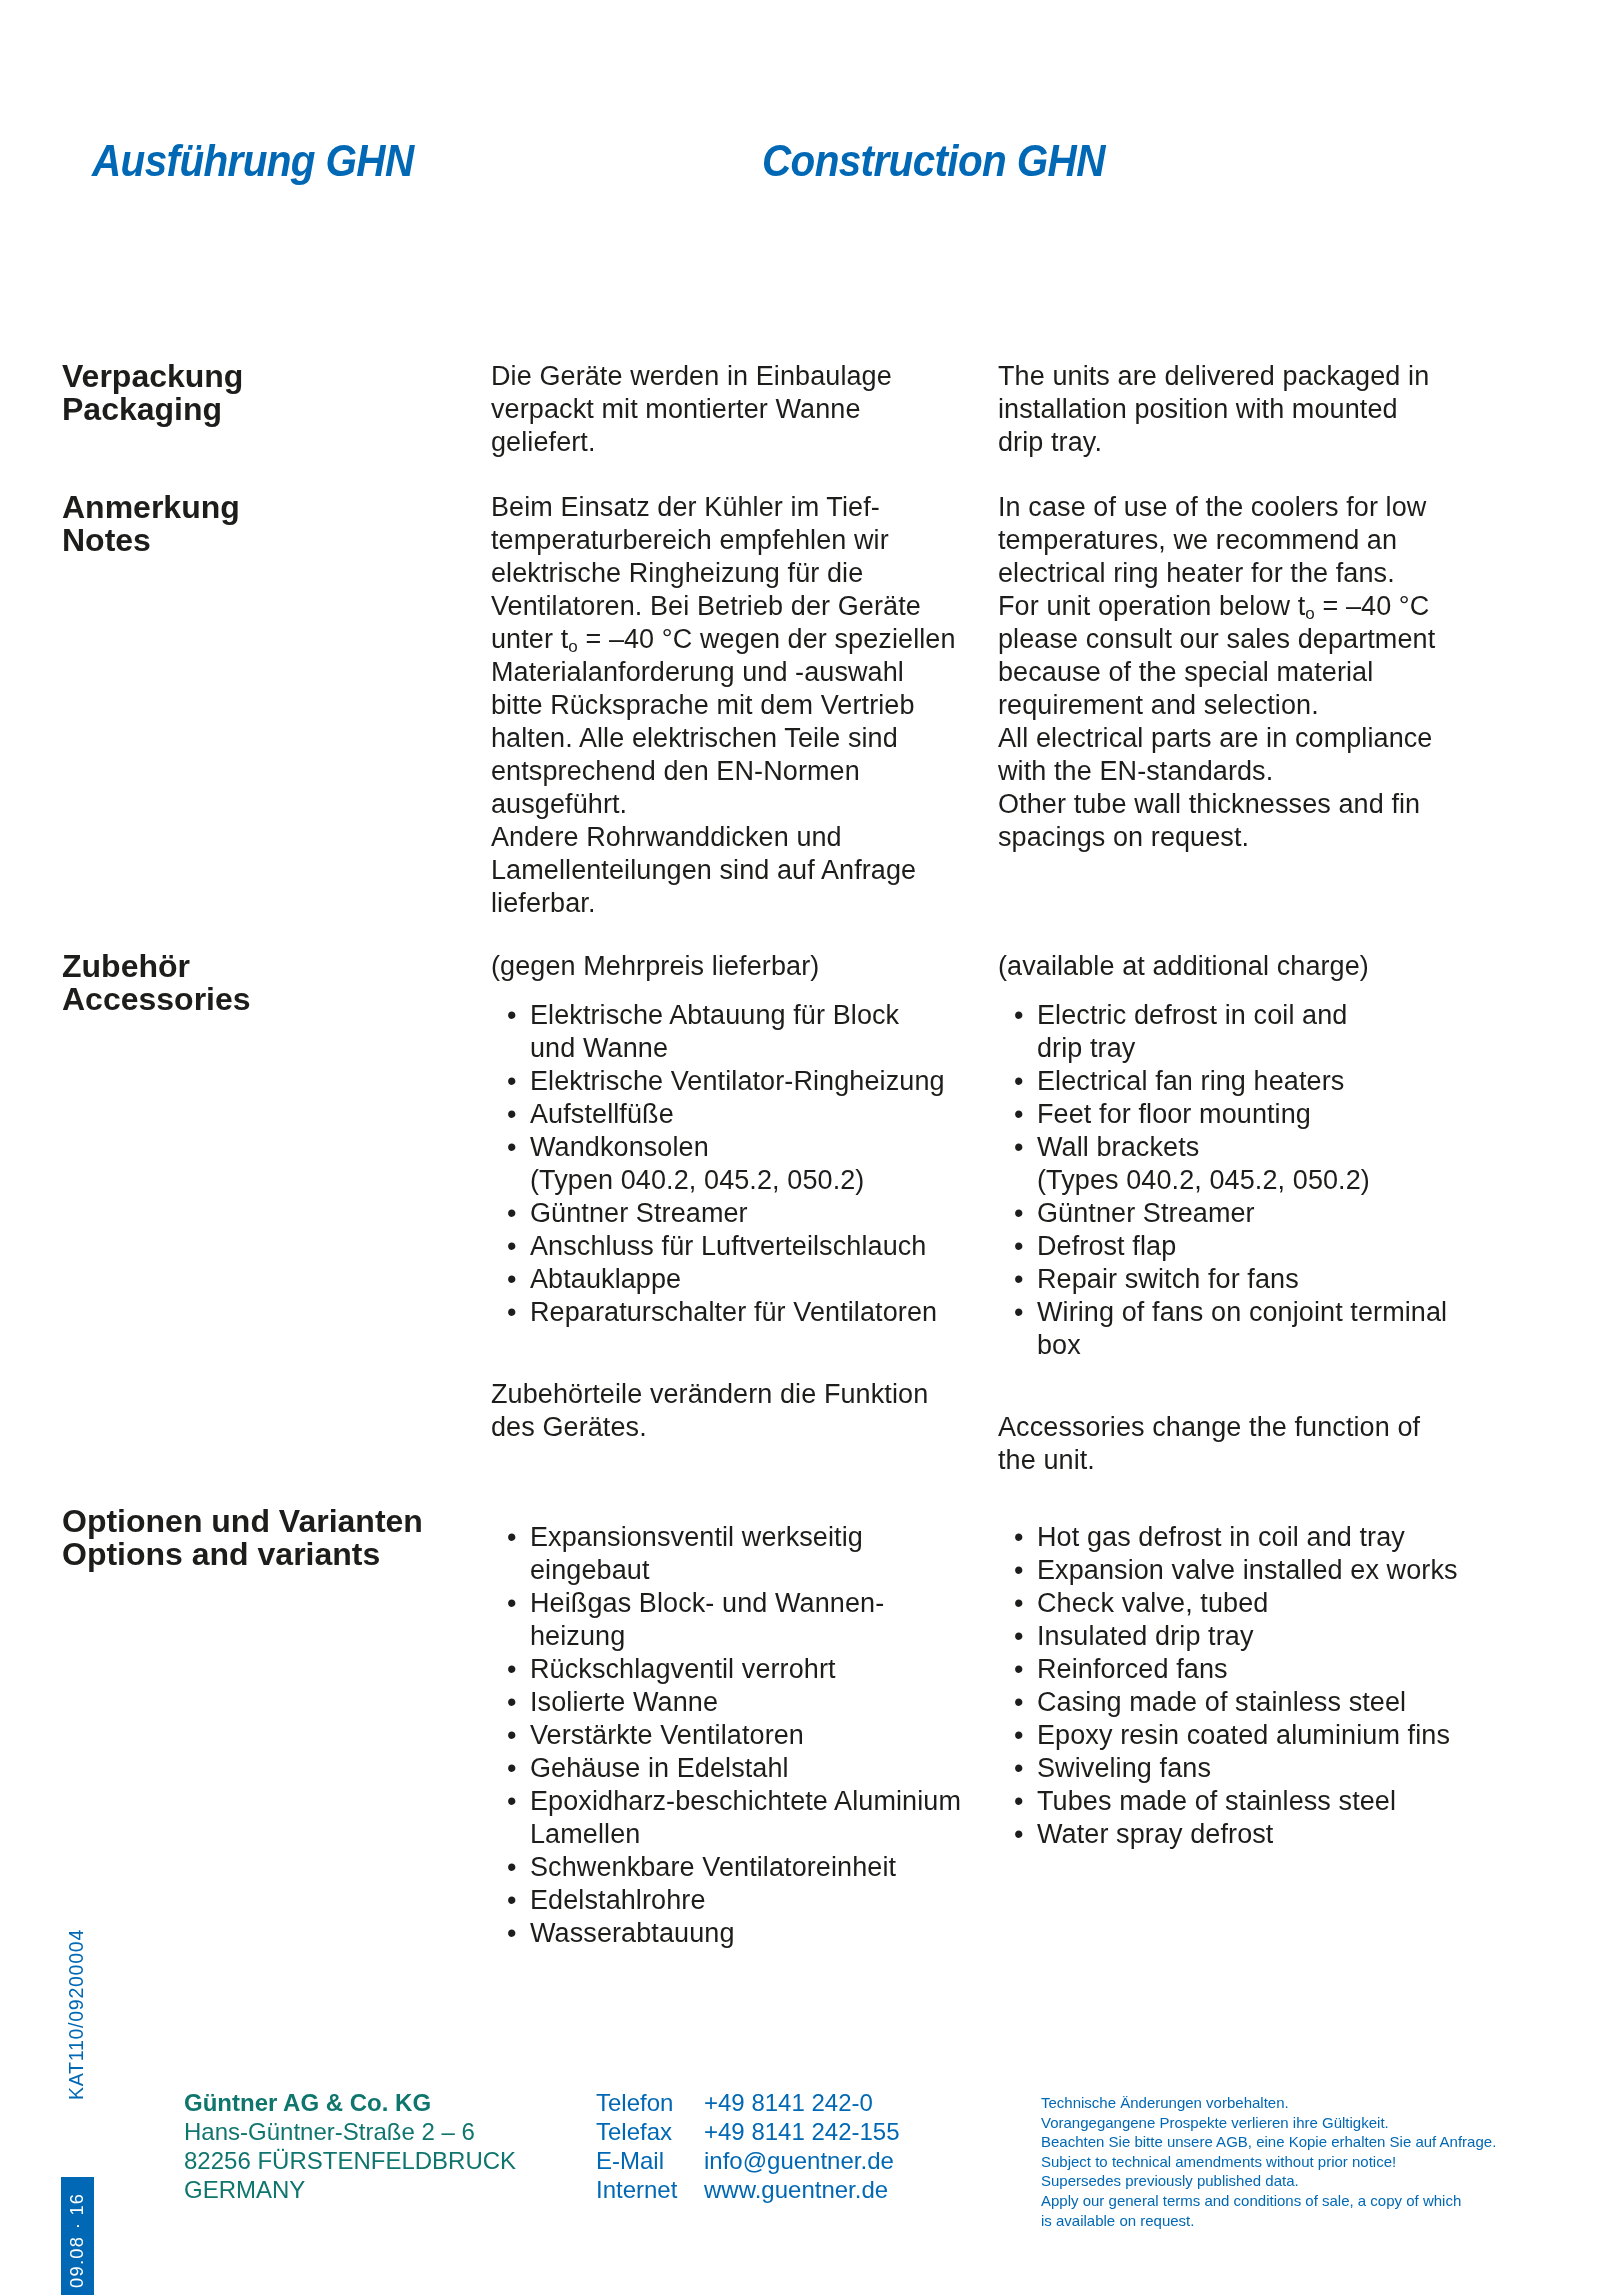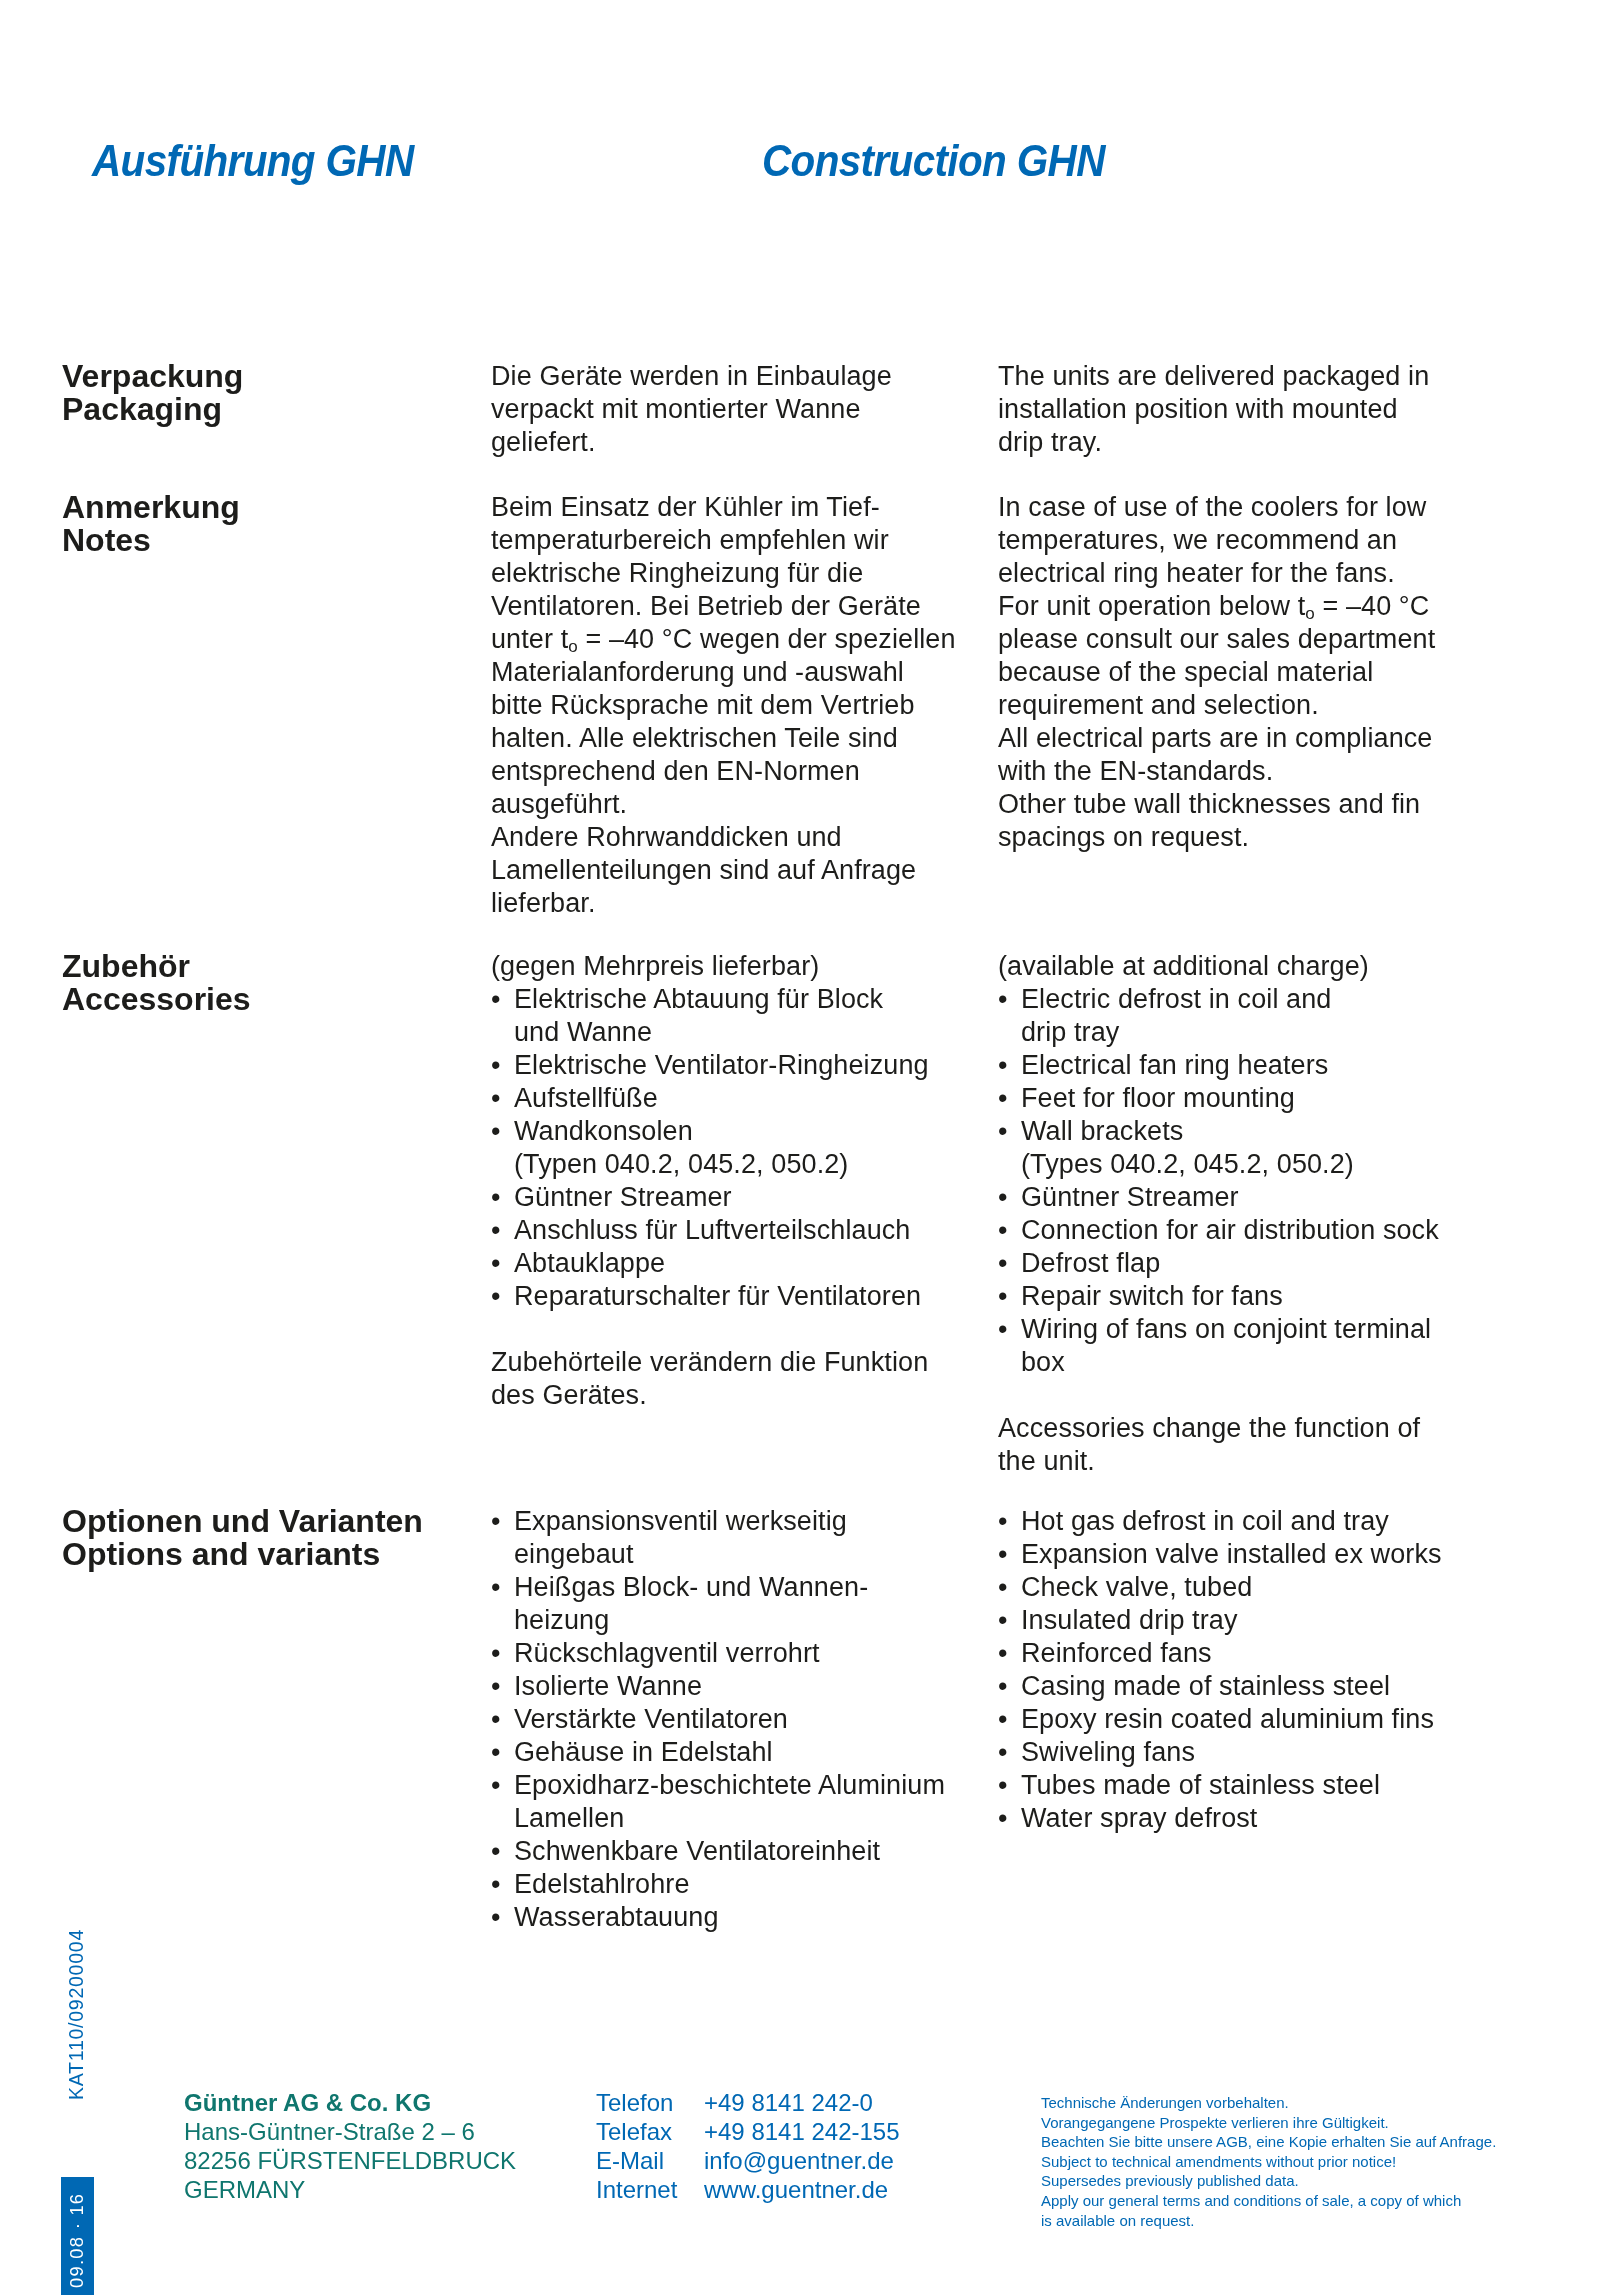"Elektrische Abtauung für Block" ul.bullets { margin: 0 -> 16px }
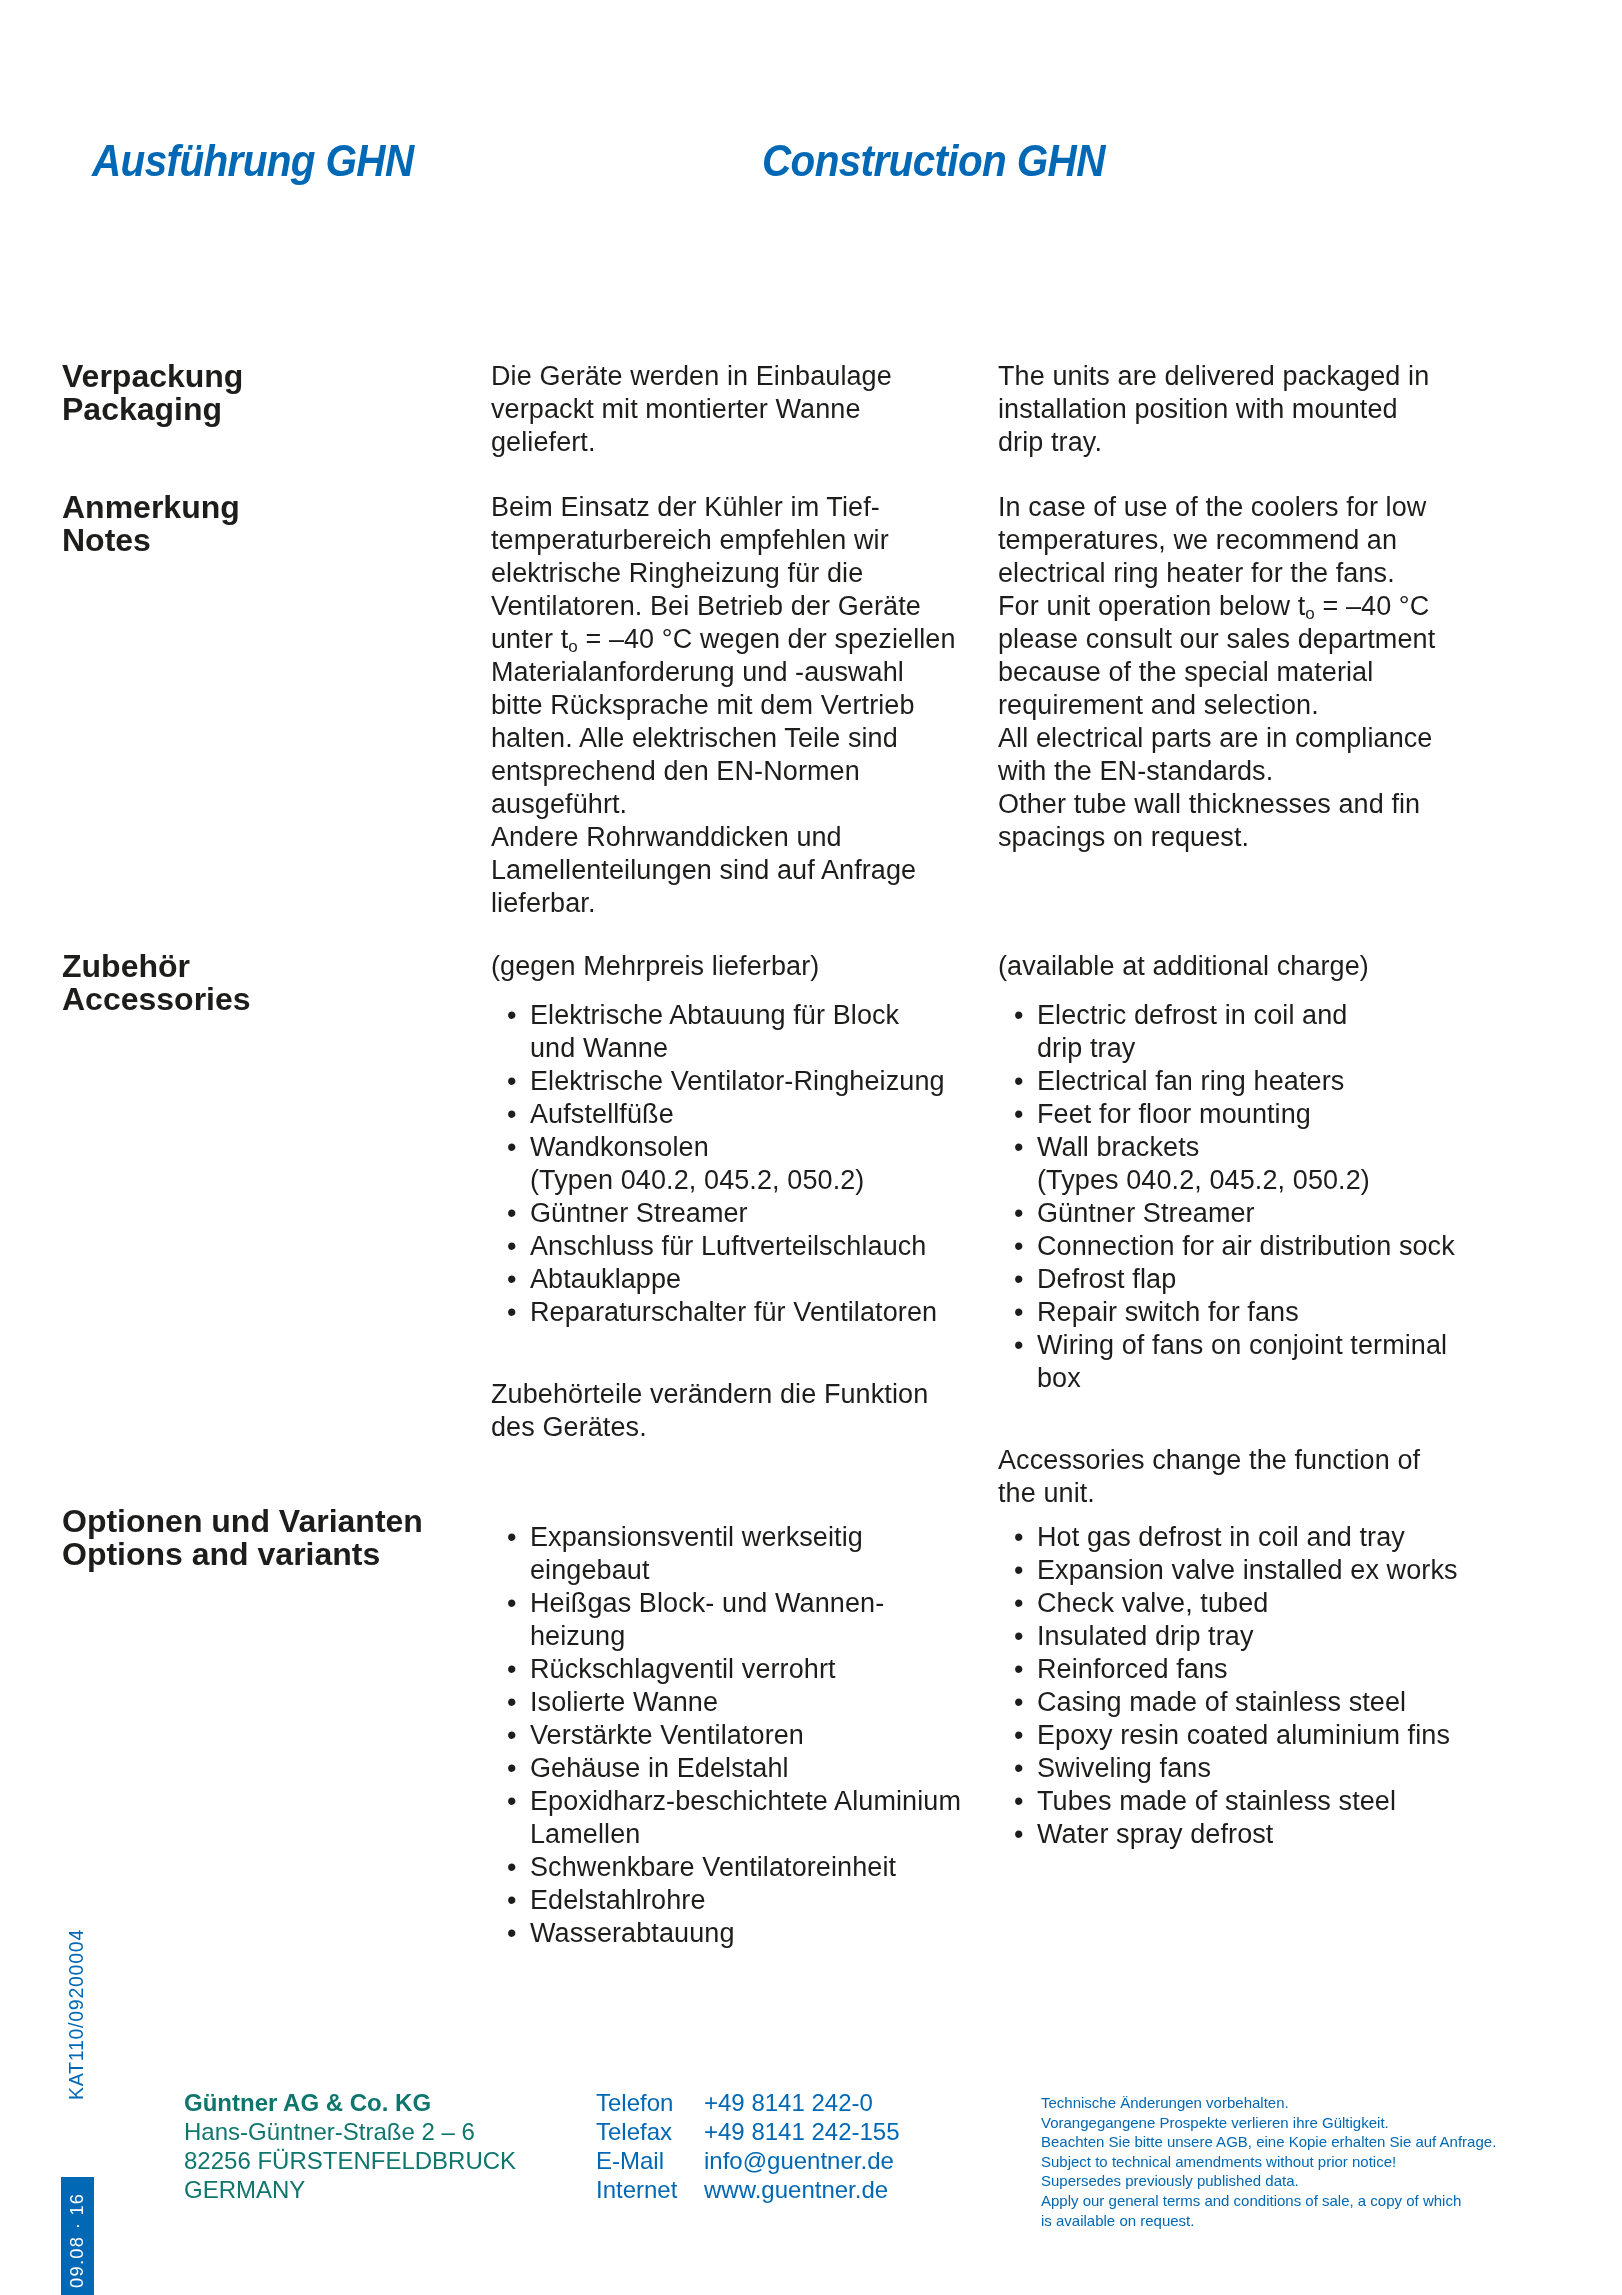"Connection for air distribution sock" li { html: <li> <div>Connection for air distribution sock</div> </li> -> none }
